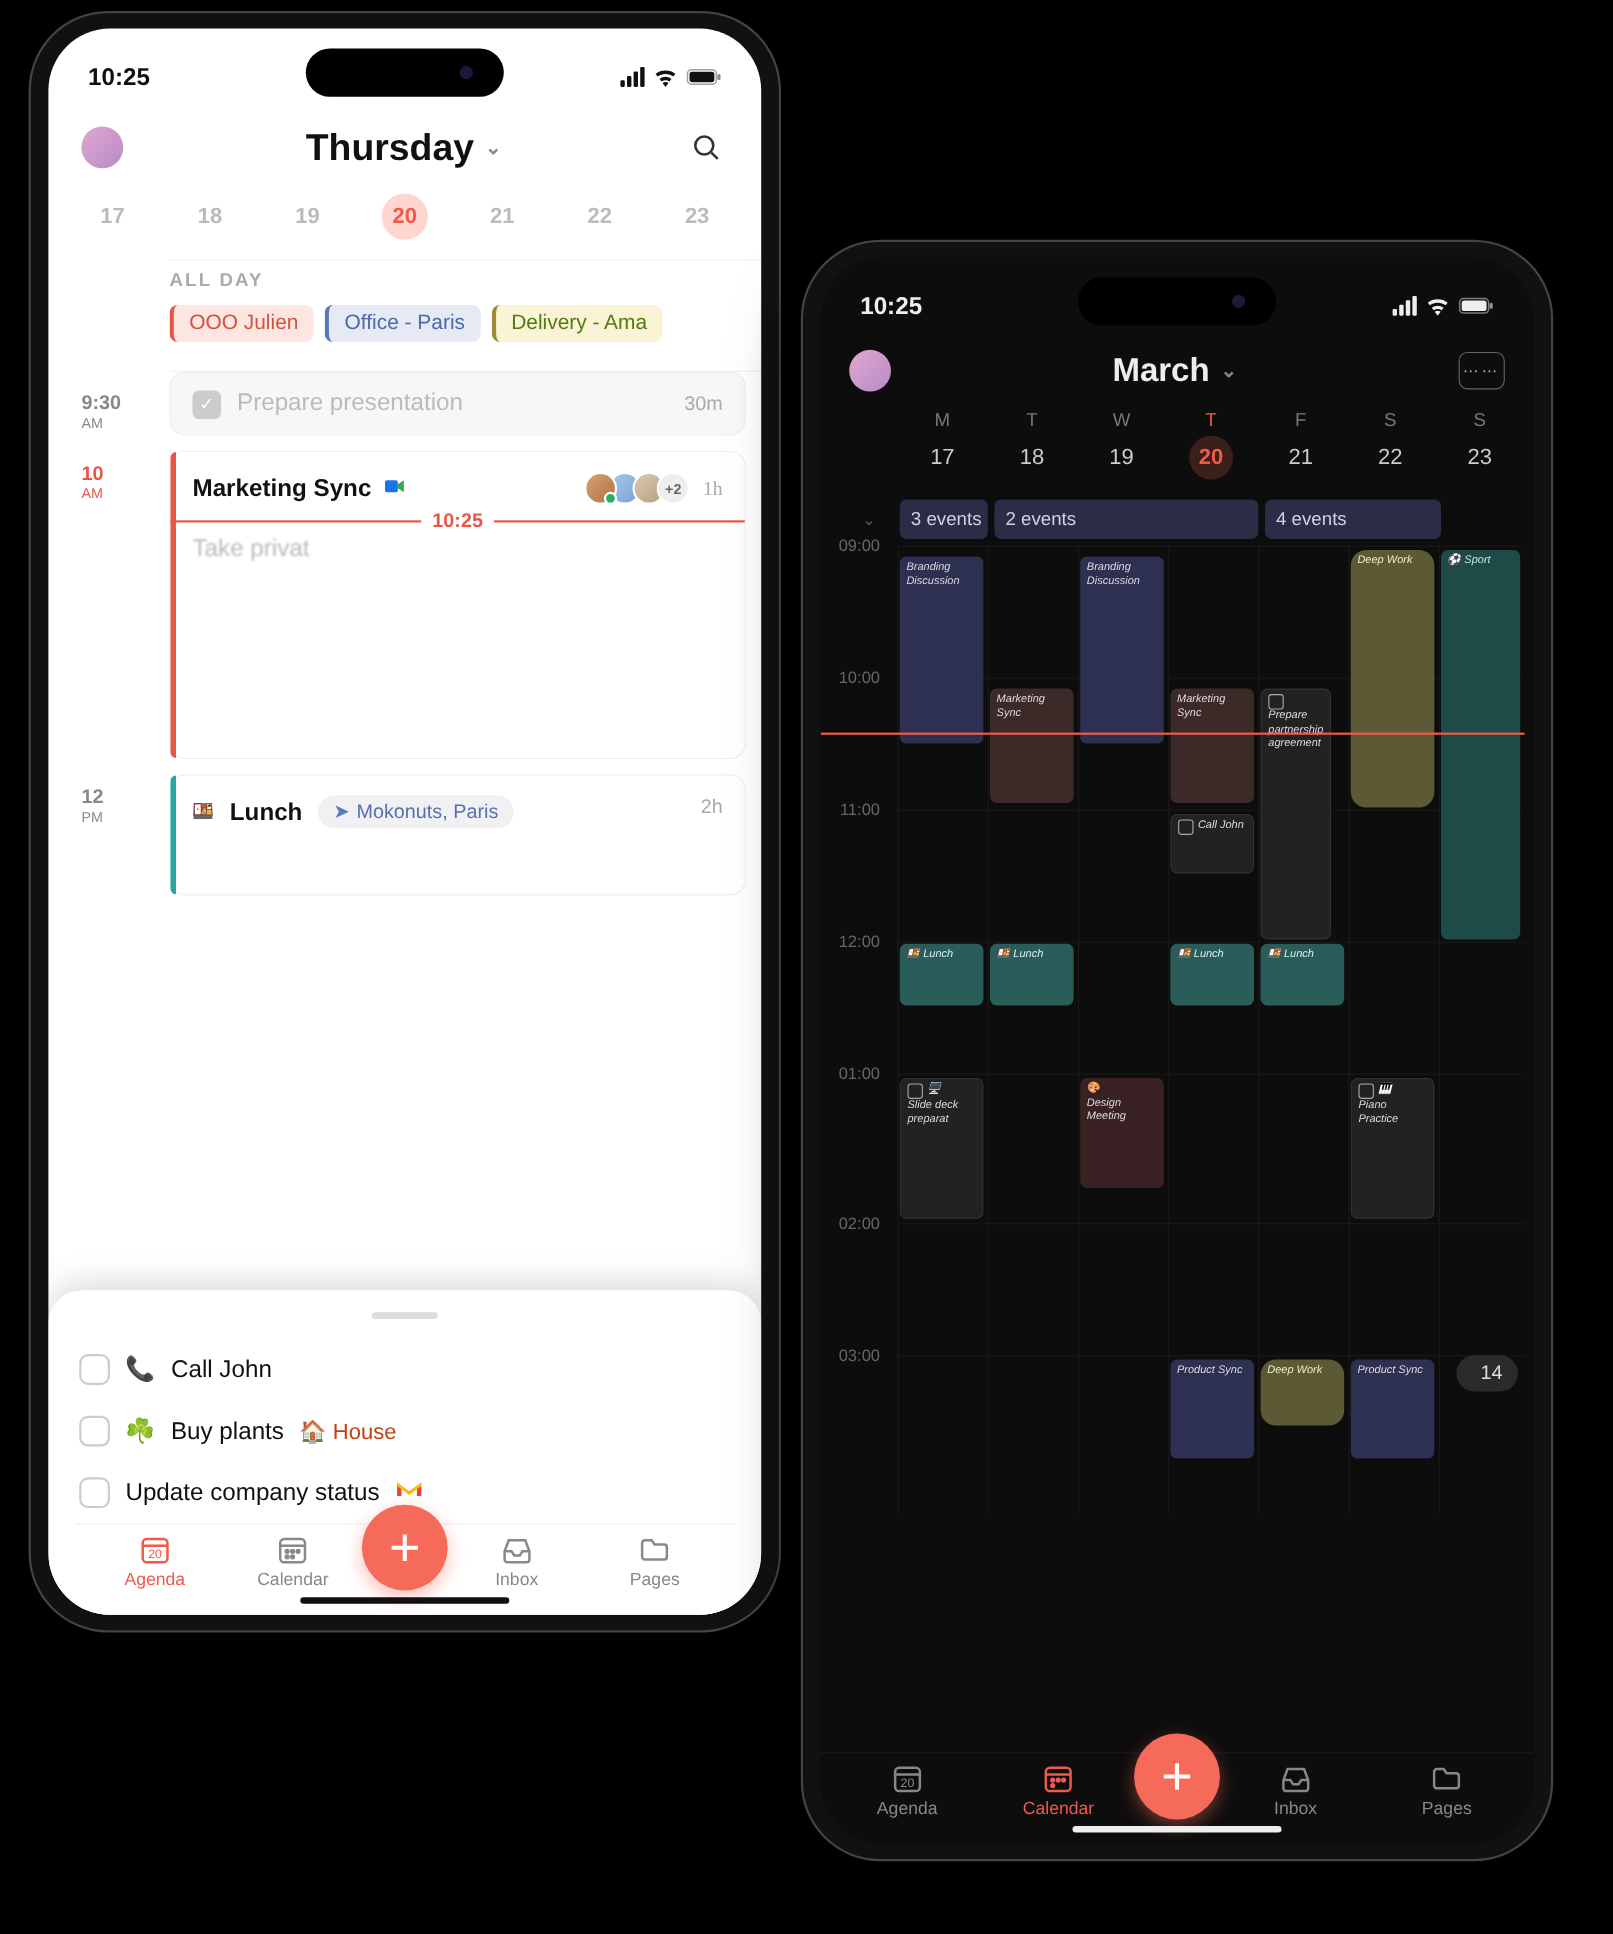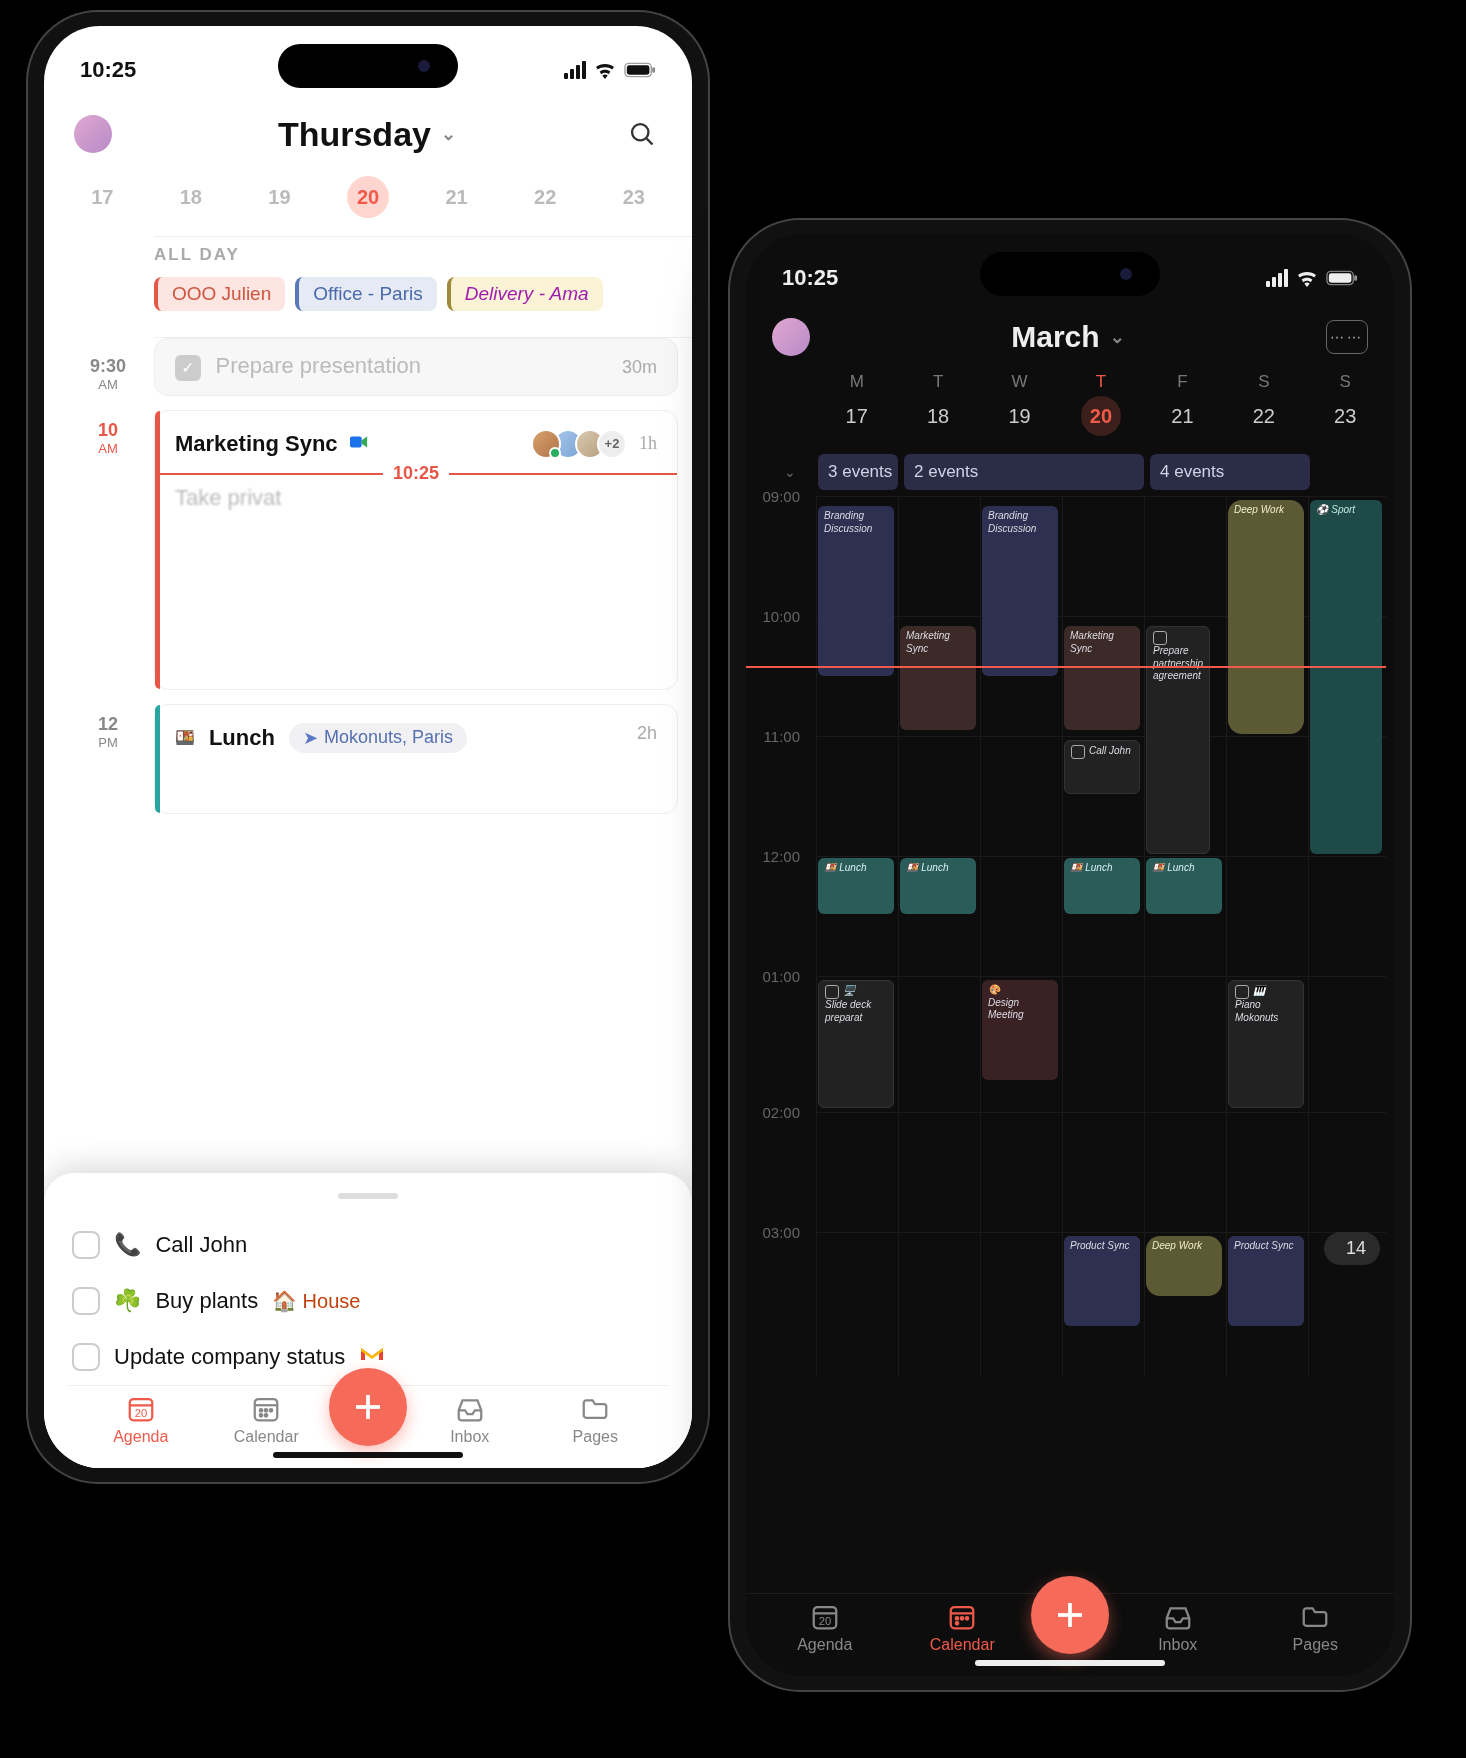"Delivery - Ama" .chip-yel { color: #a21caf -> #4d7c0f; font-style: italic -> none }
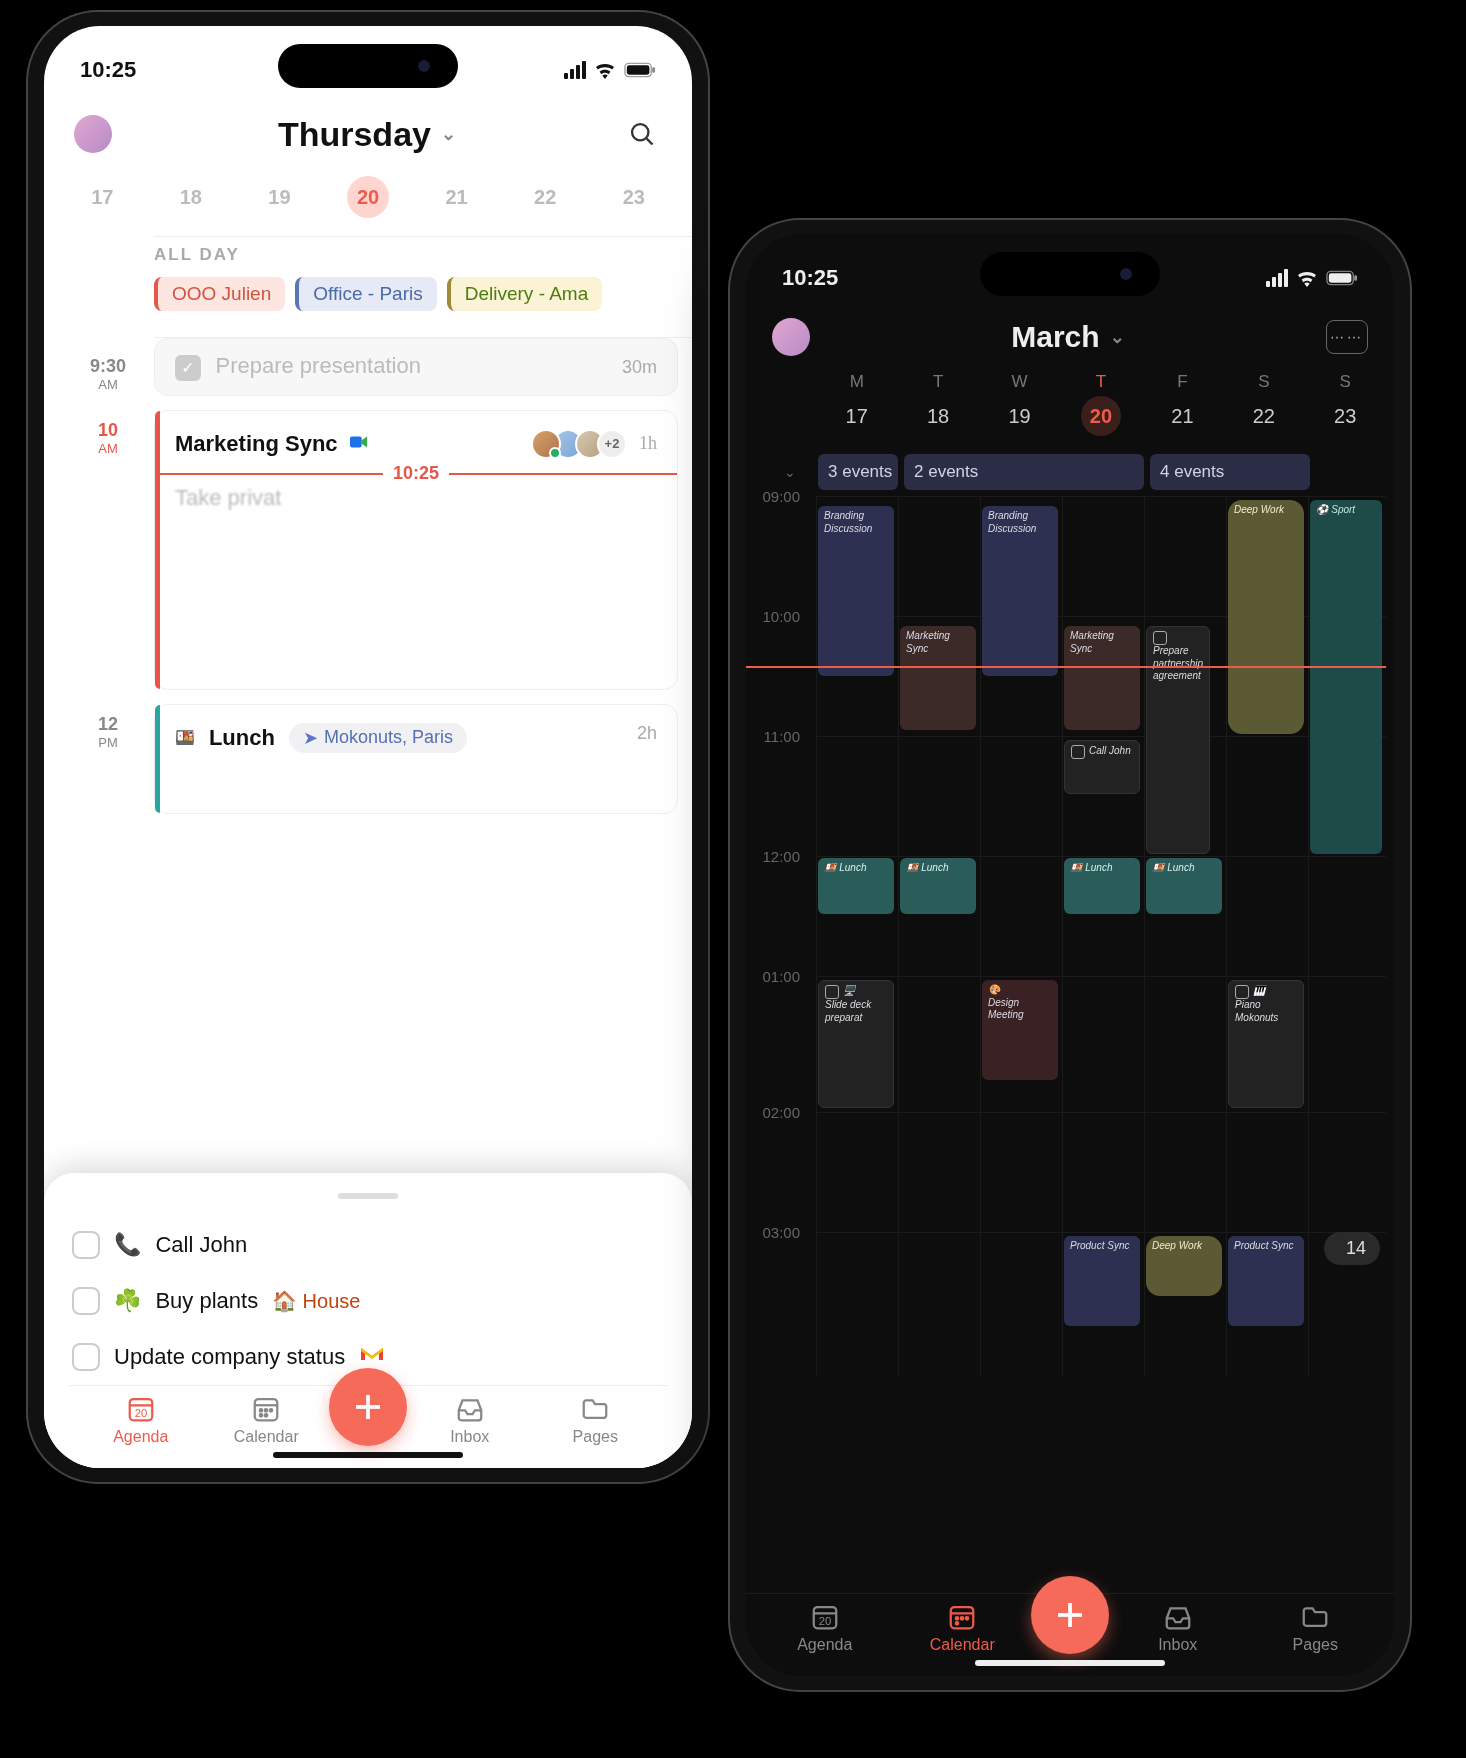"9:30" .time-col { text-align: center -> left }
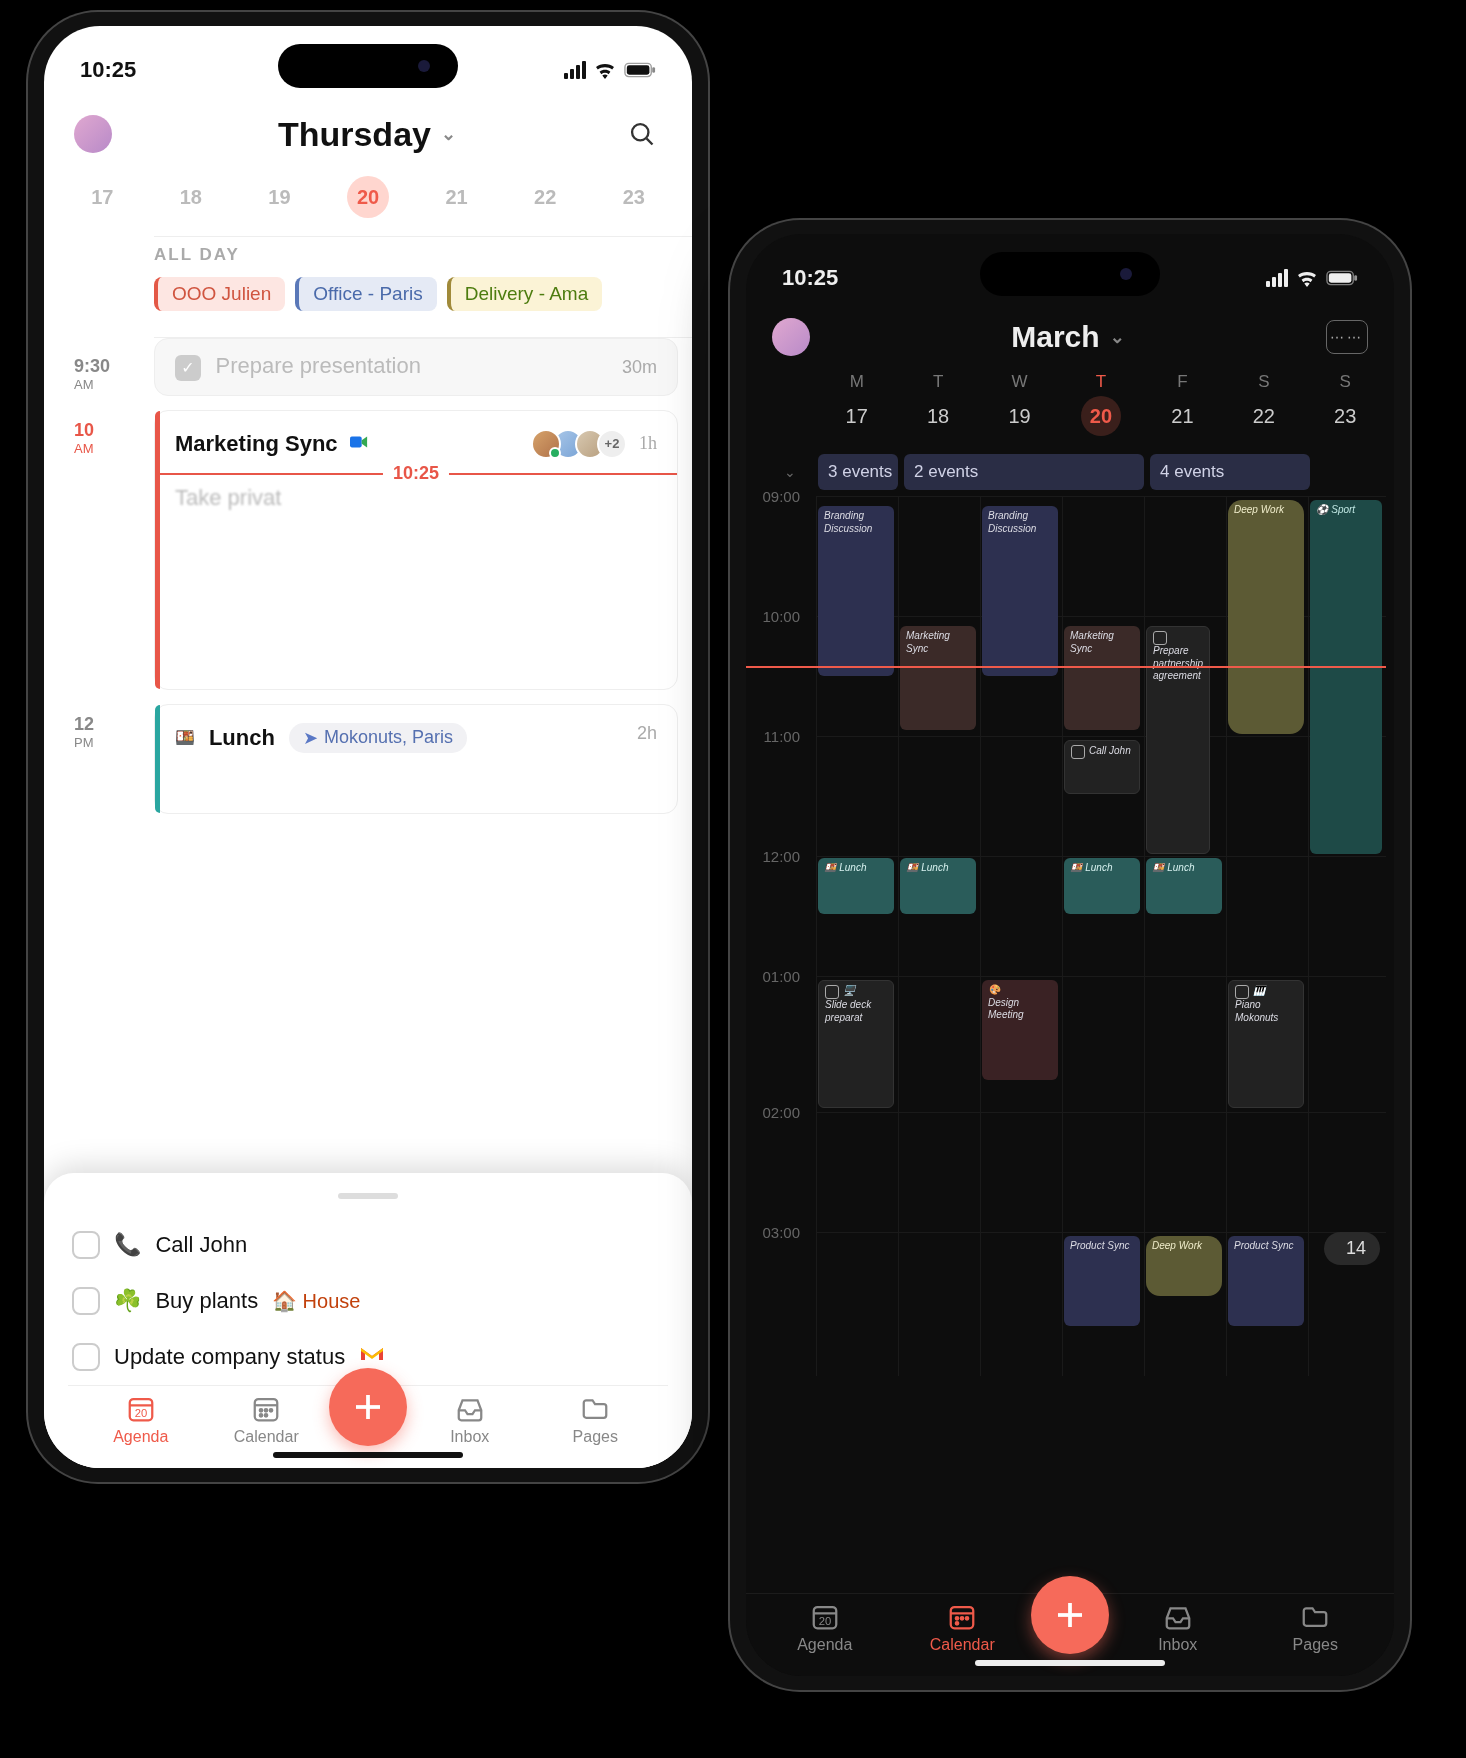"Piano Mokonuts" span { text: Mokonuts -> Practice }
